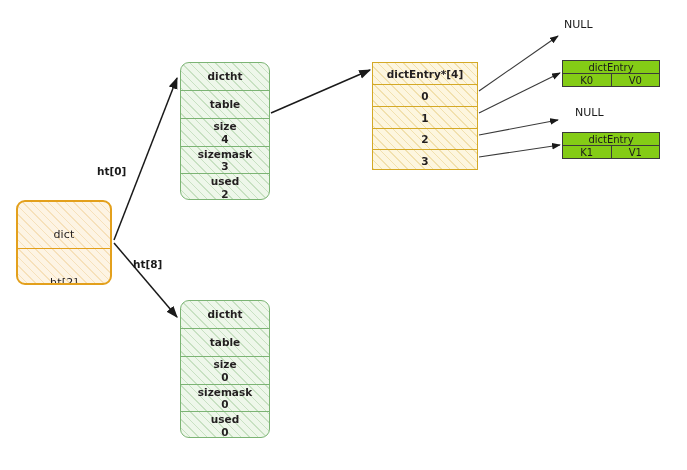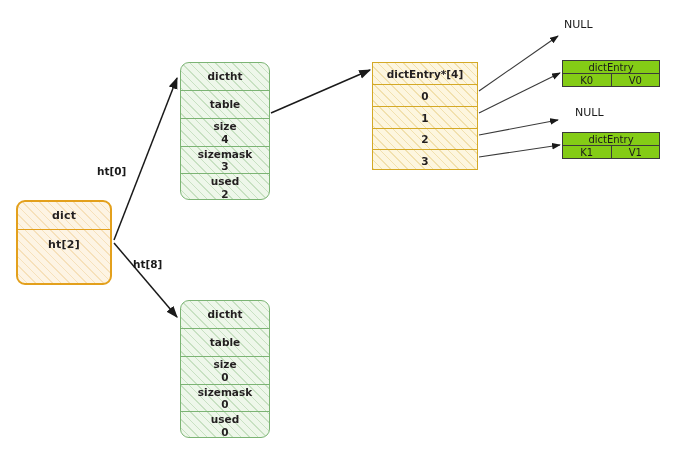"dict" .dict-node .cell { font-weight: 700 -> 400; margin-top: none -> 19px }
